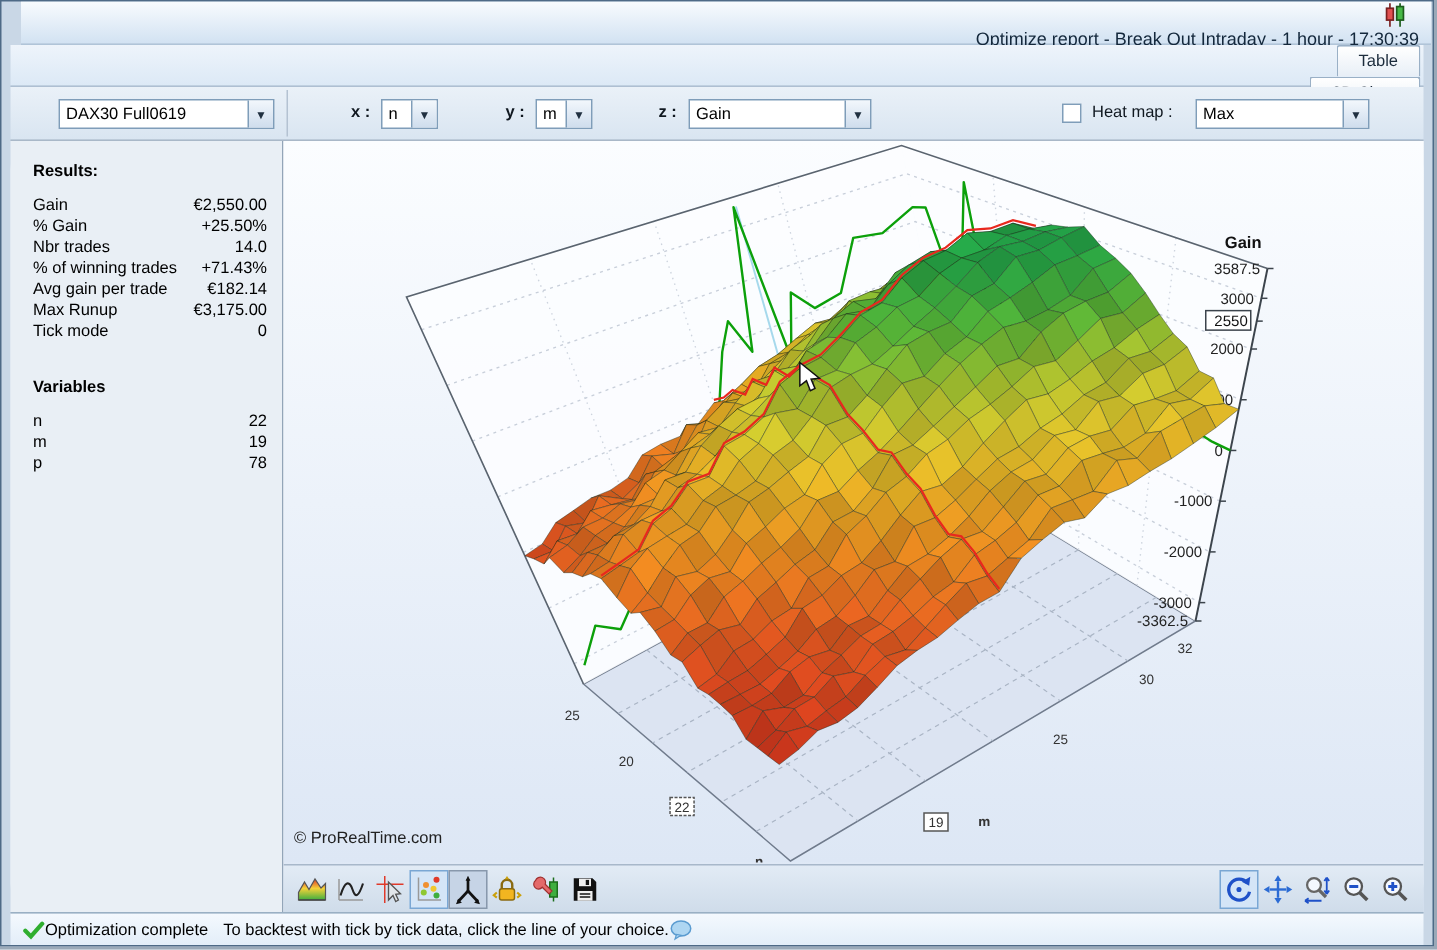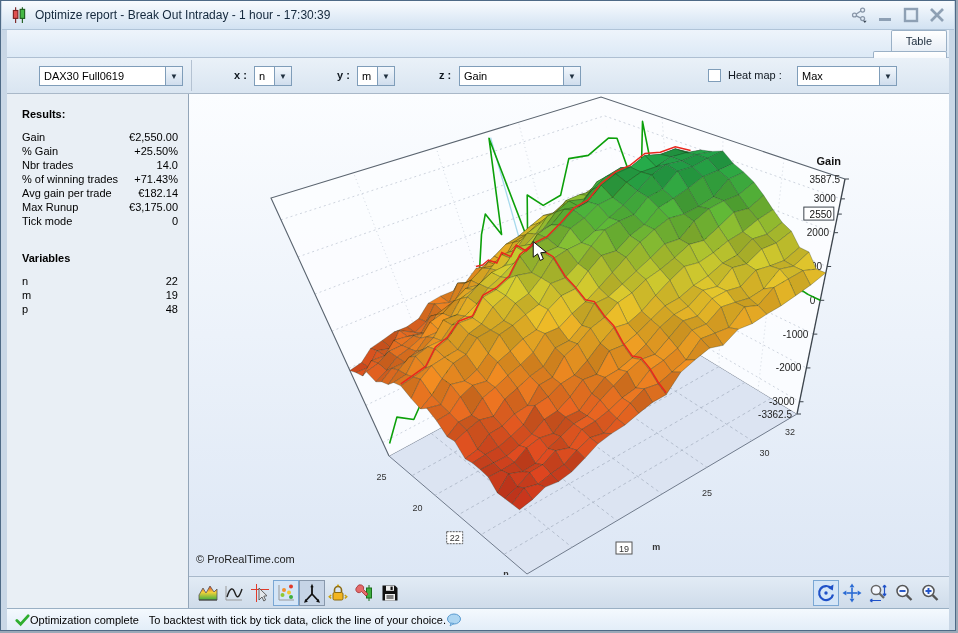"Optimize report - Break Out" .titlebar { align-items: center -> flex-end; flex-direction: none -> column; left: 1px -> 13px }
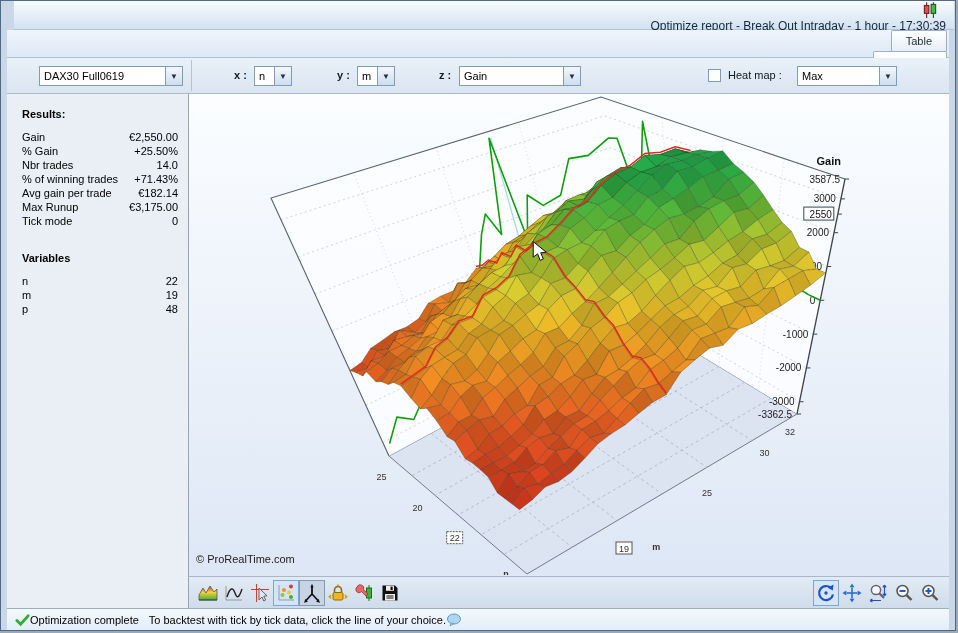"Max" div.select { width: 100px -> 116px }
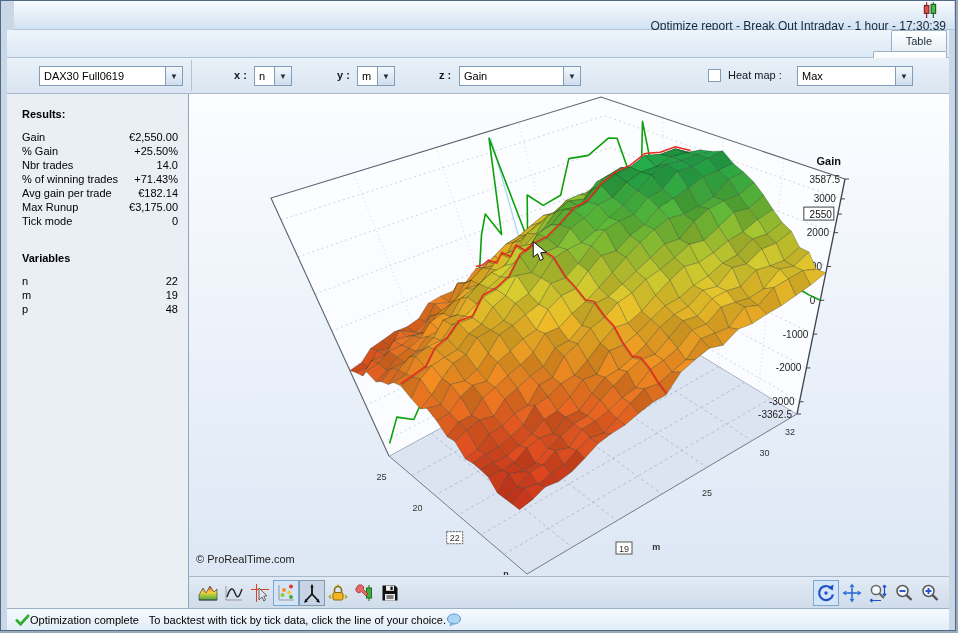"48" span { text: 48 -> 78 }
